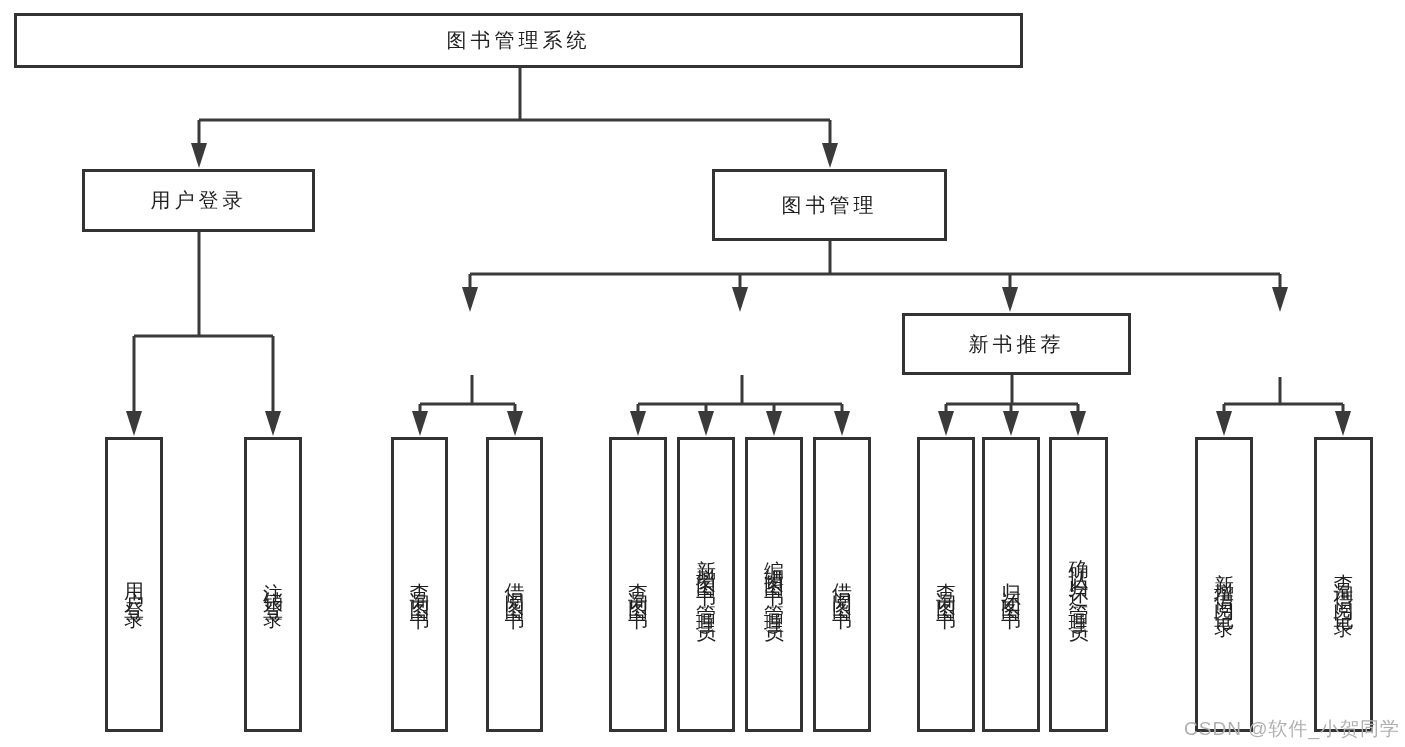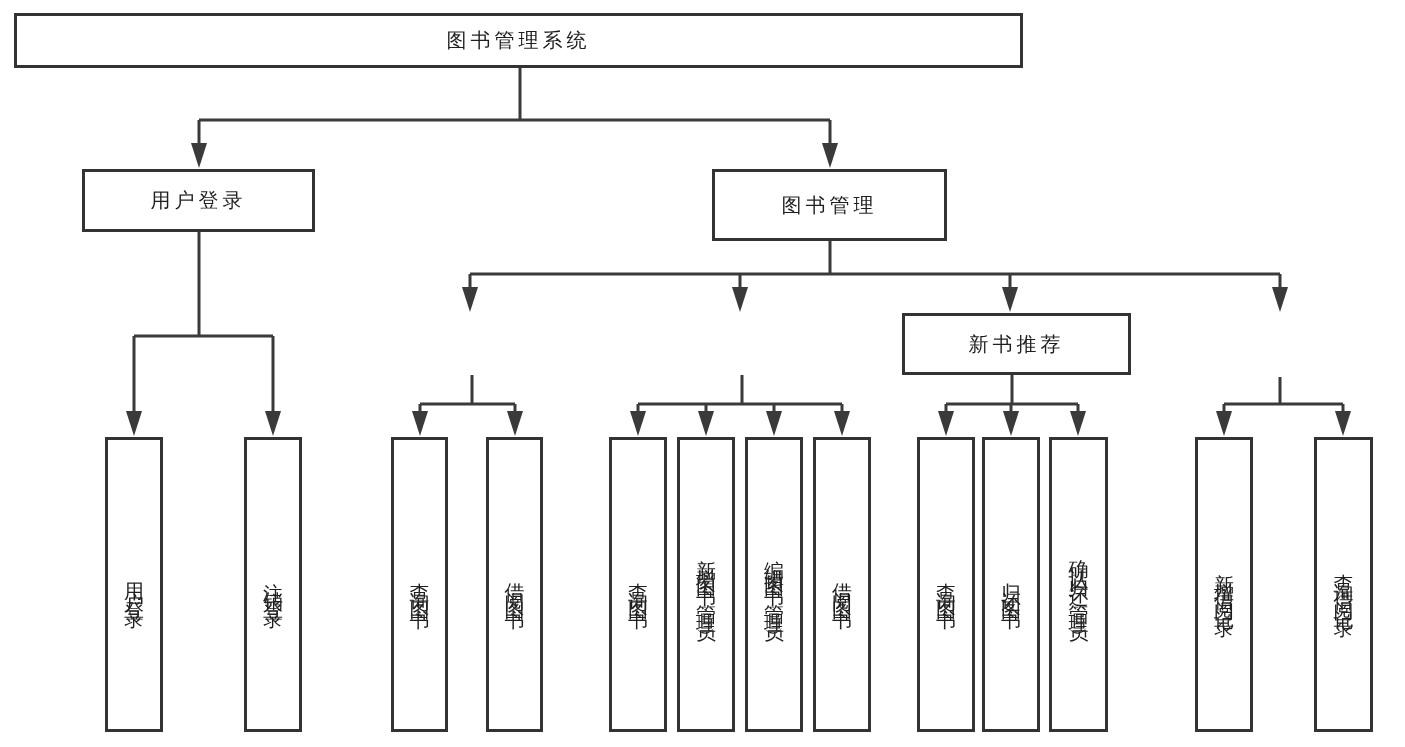"CSDN @软件_小贺同学" div.watermark { html: none -> <div>CSDN @软件_小贺同学</div> }
